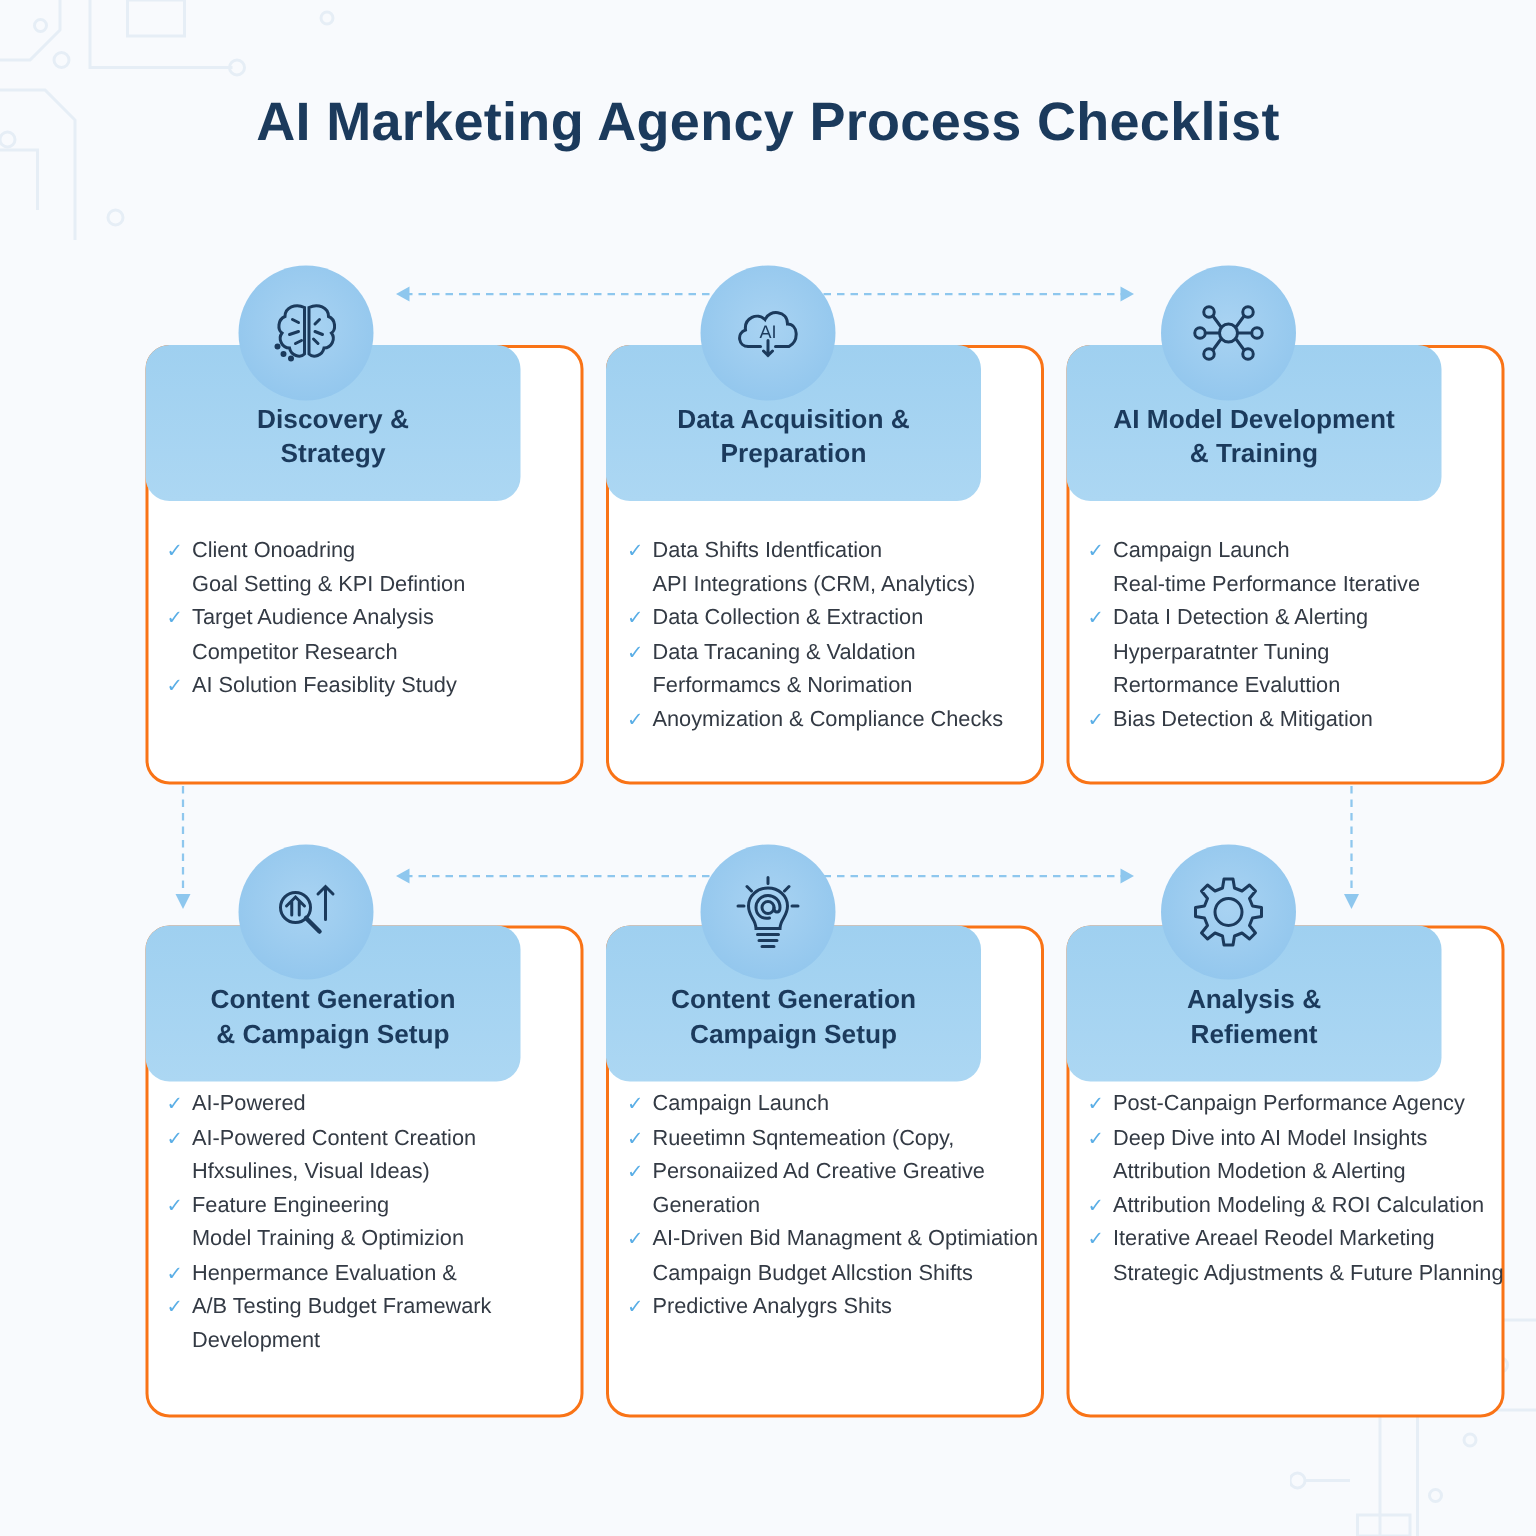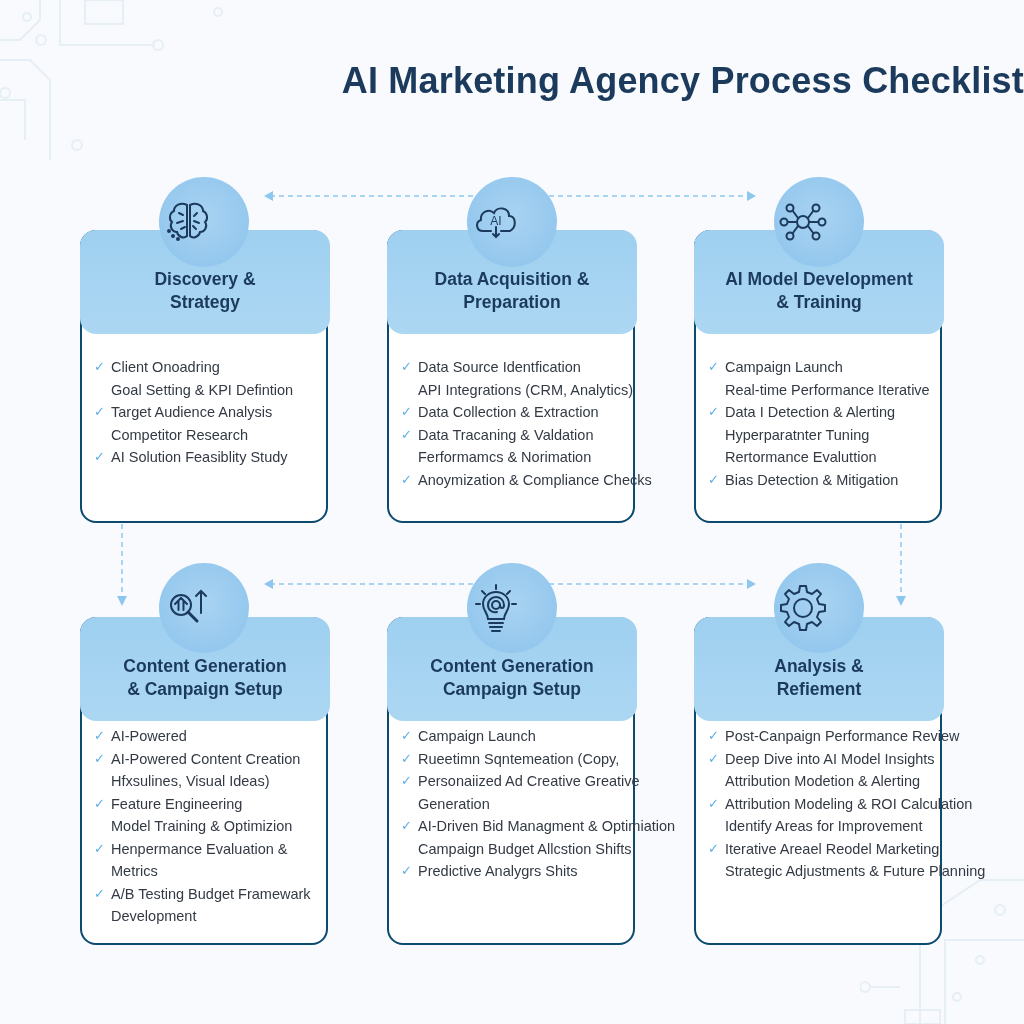"AI Marketing Agency Process Checklist" .title { text-align: right -> center }
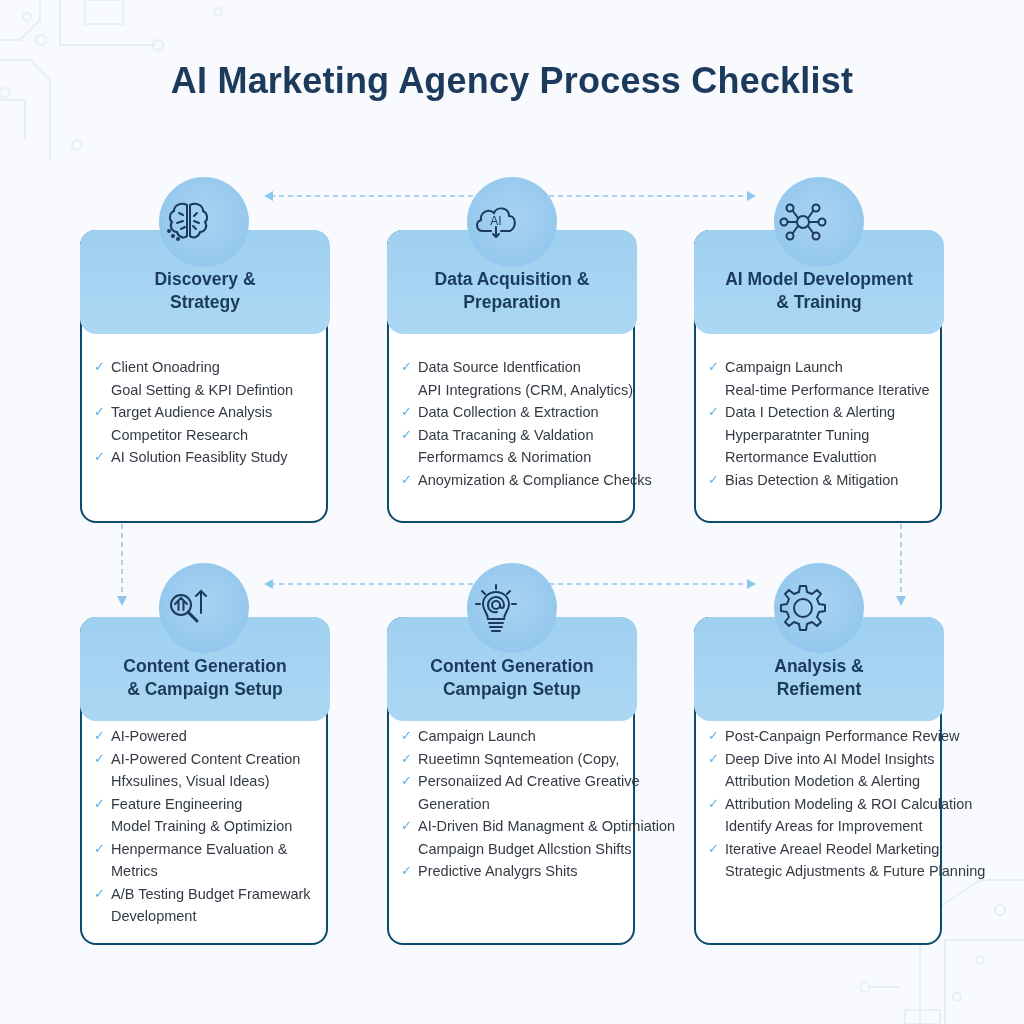"AI" .icon-circle { justify-content: flex-start -> center }
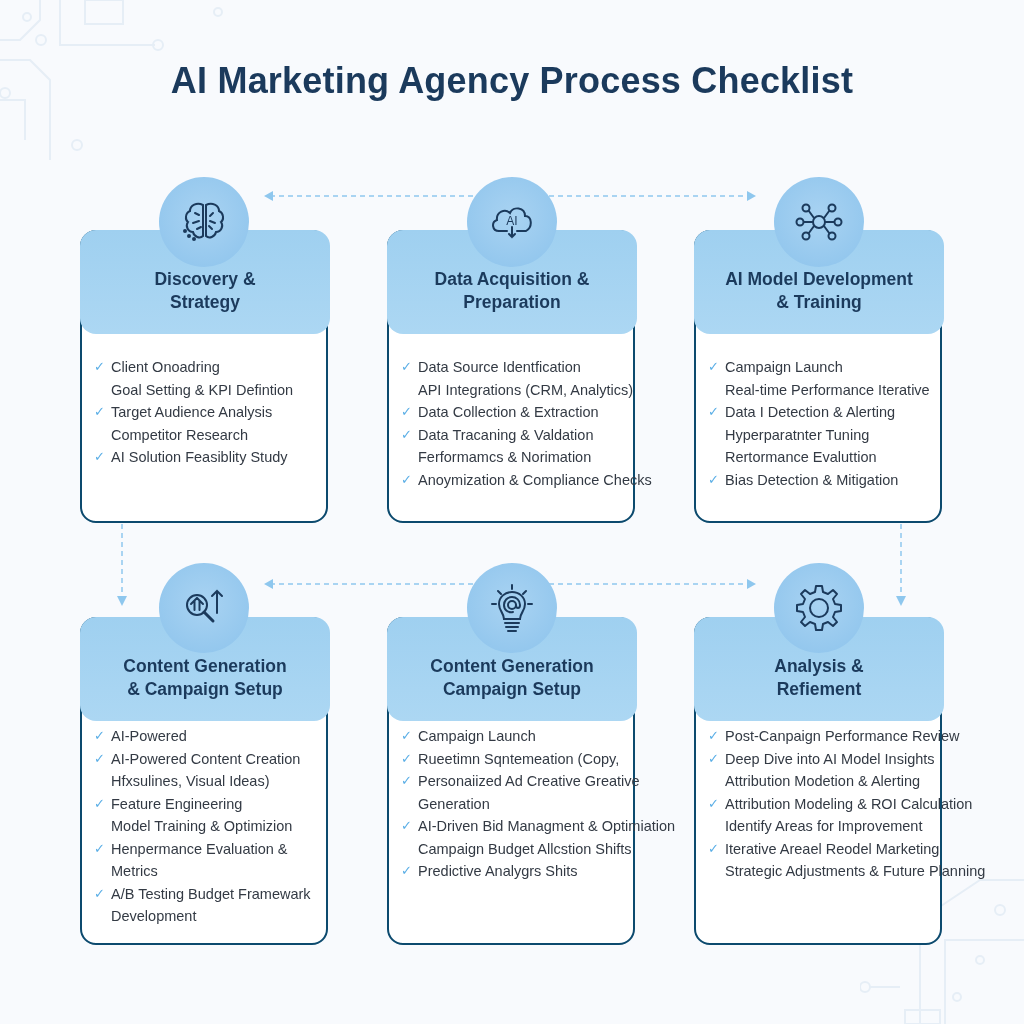"Discovery &" .card { border: 2px solid #0c4a6e -> 2px solid #f97316; margin-left: none -> 17px; width: 248px -> 292px }
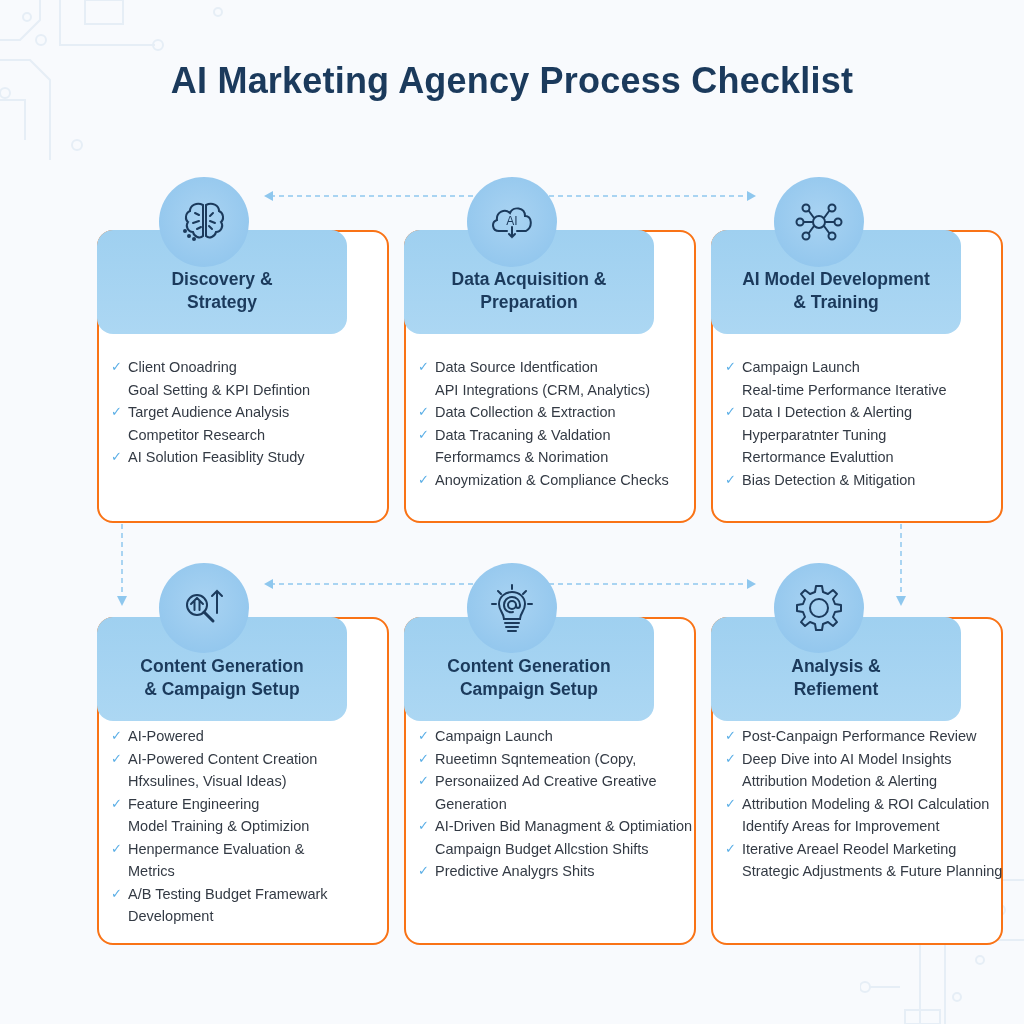"Data Source Identfication" span { text: Source -> Shifts }
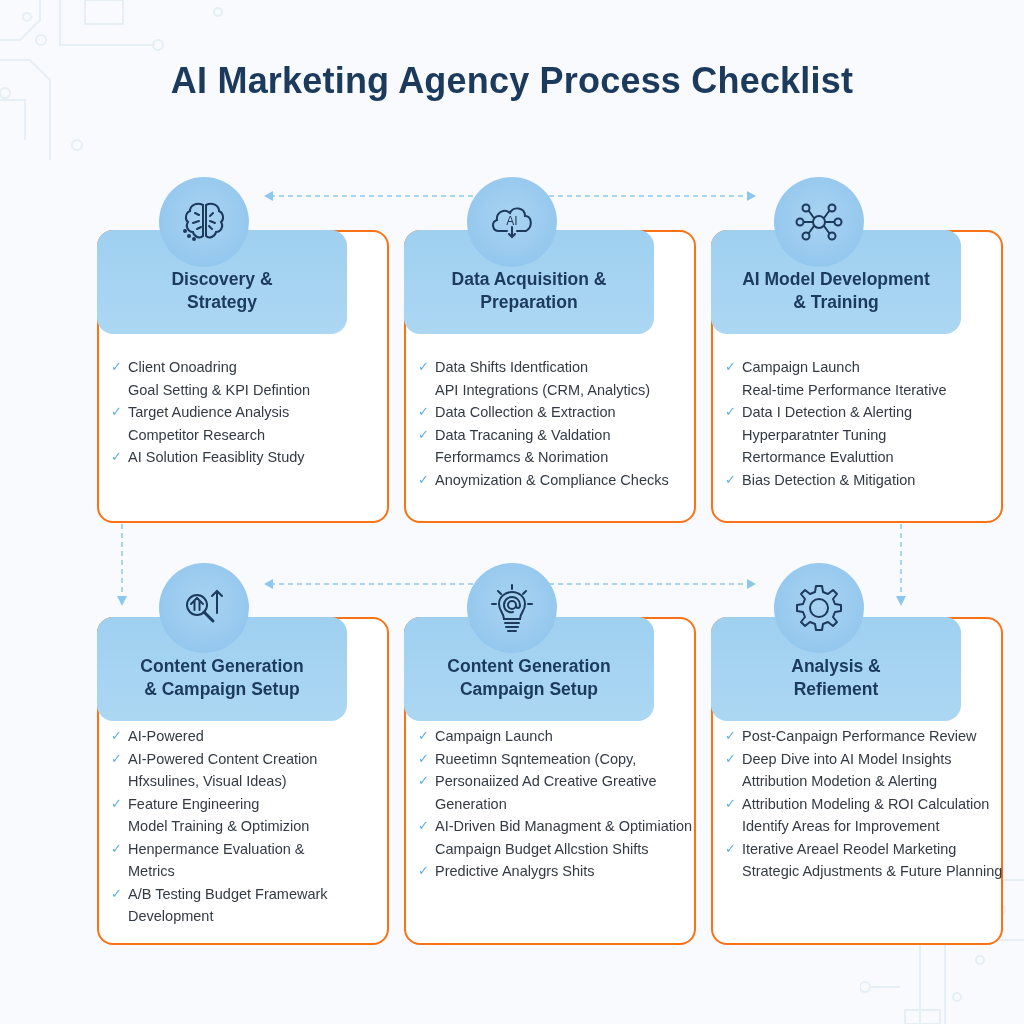"Post-Canpaign Performance Review" span { text: Review -> Agency }
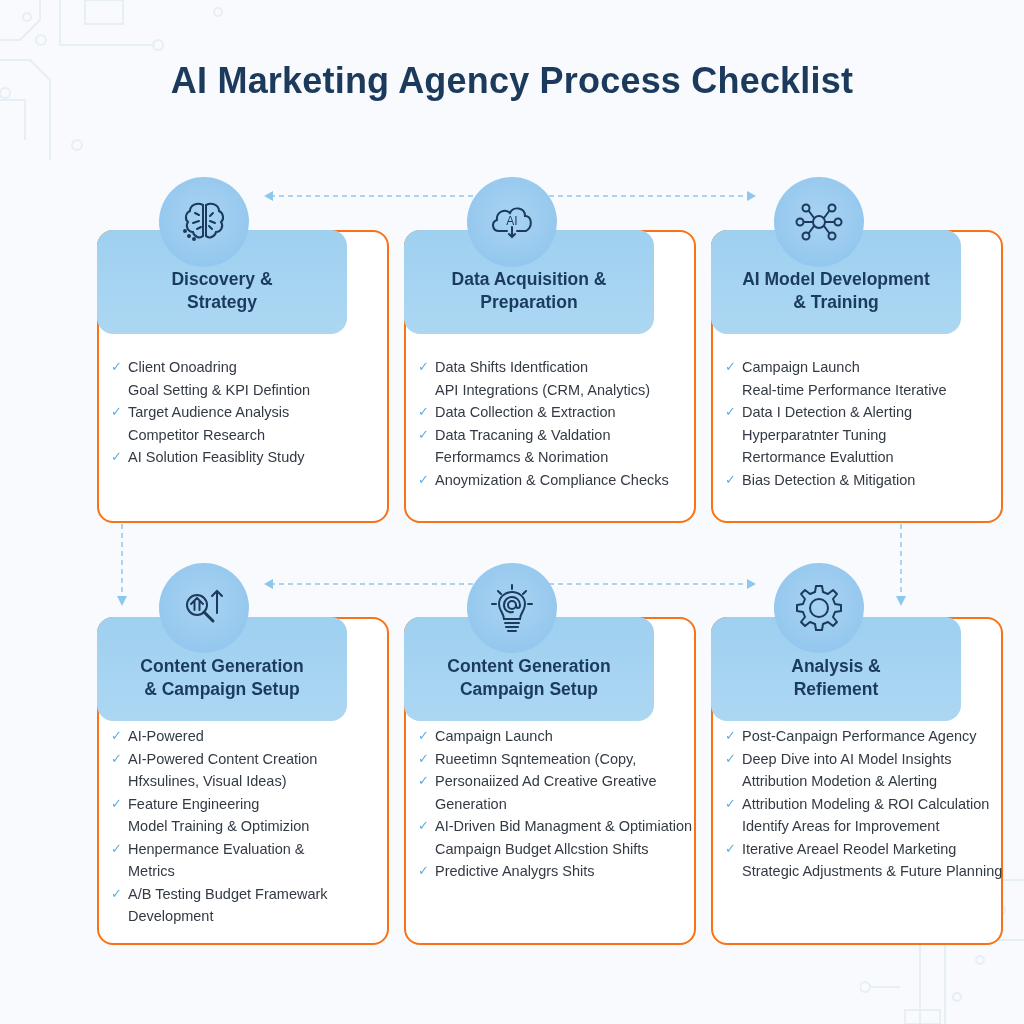"Identify Areas for Improvement" li { html: <li><span>Identify Areas for Improvement</span></li> -> none }
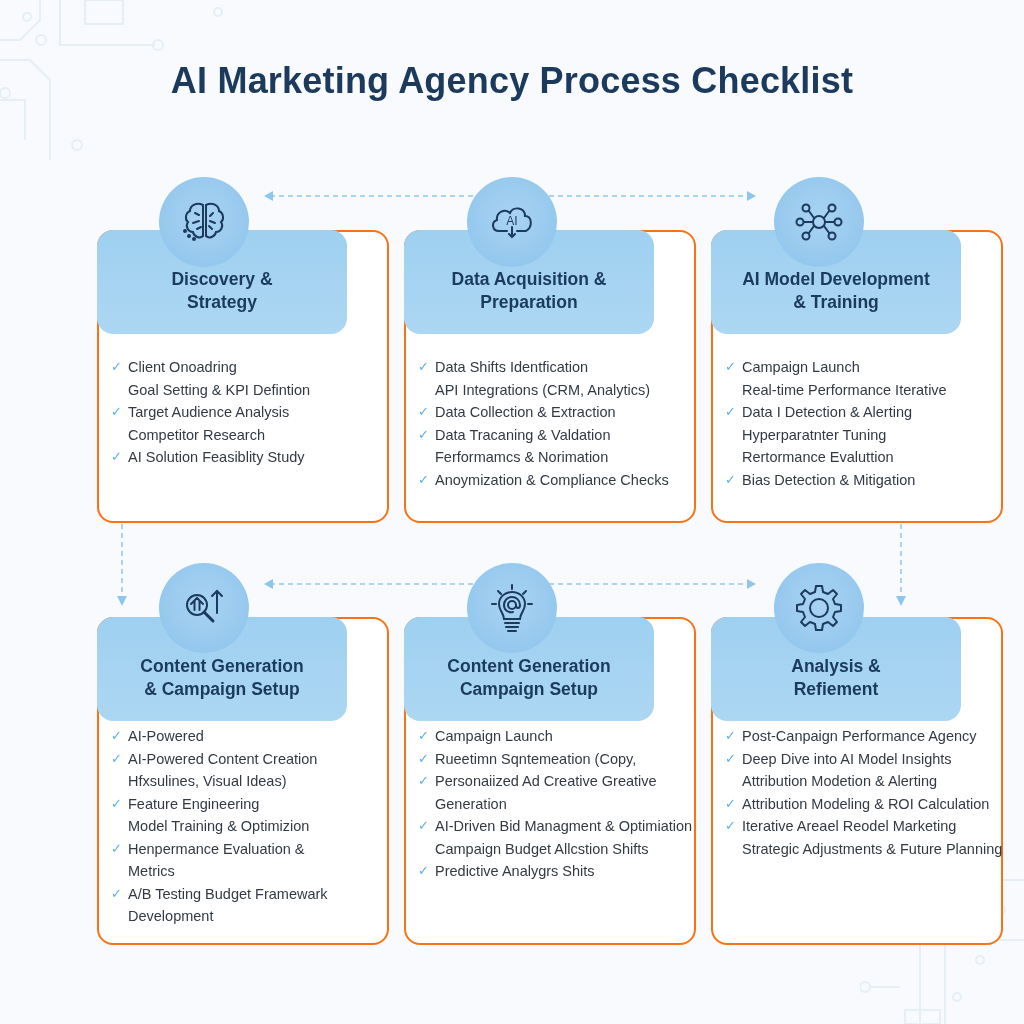"Metrics" li { html: <li><span>Metrics</span></li> -> none }
